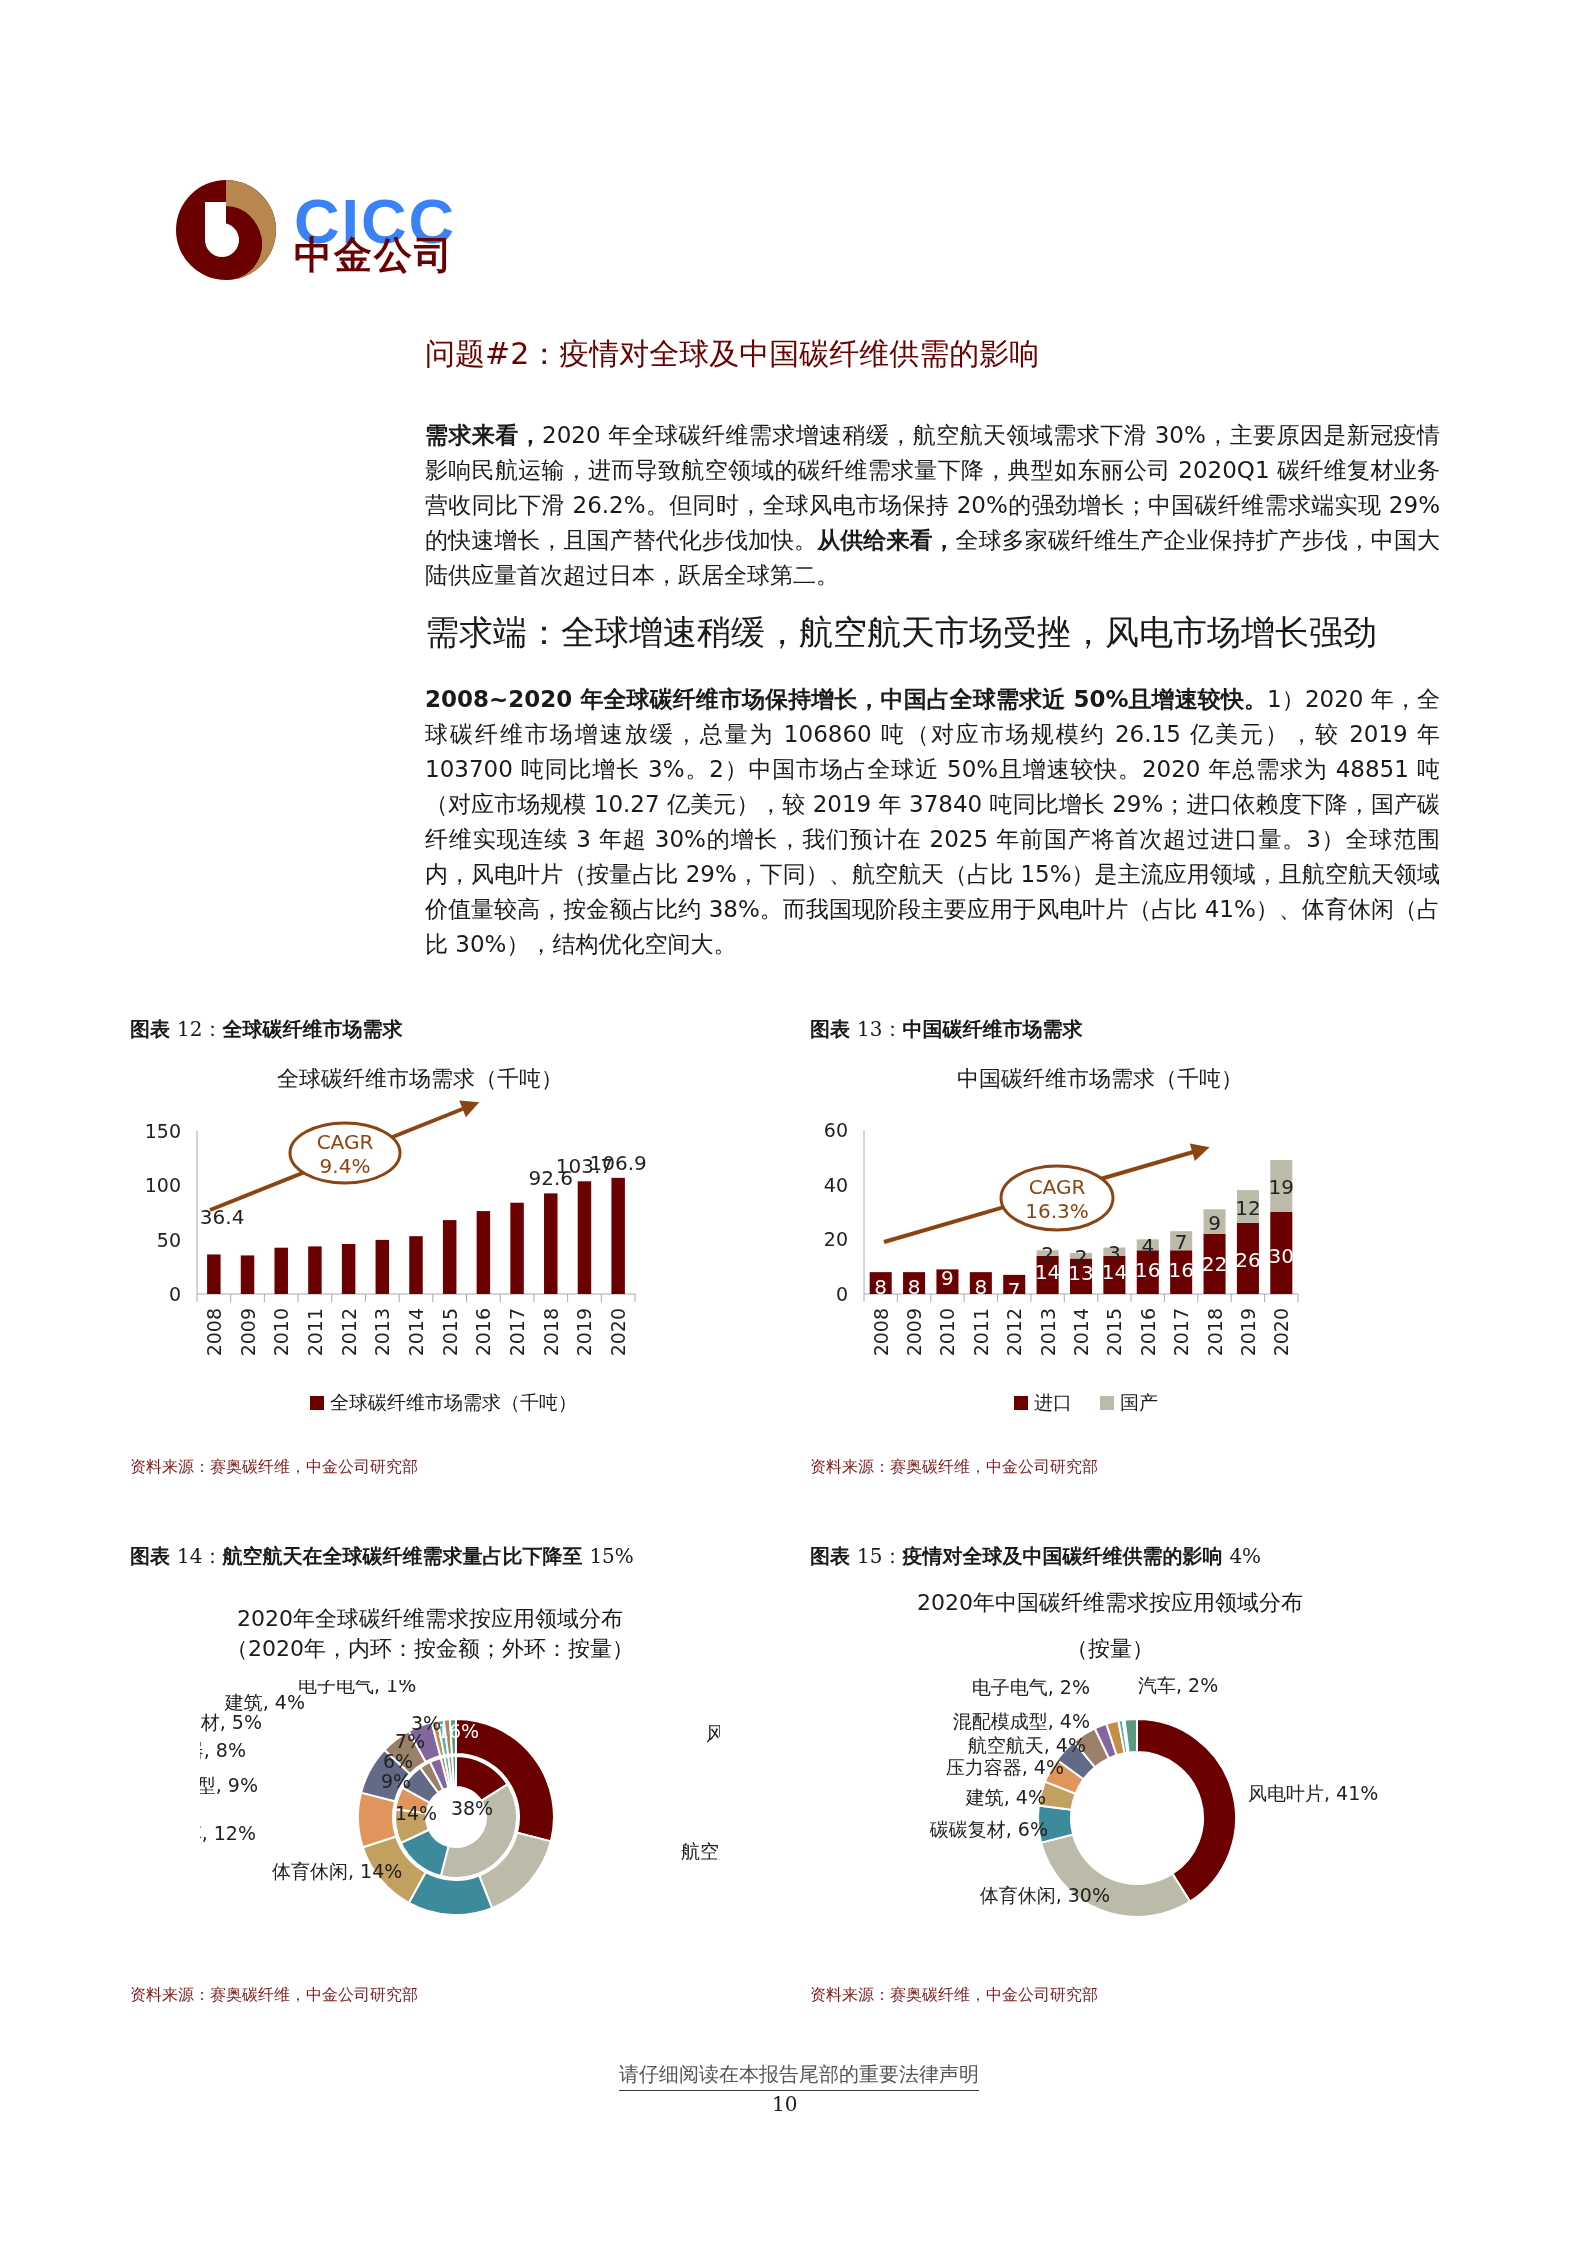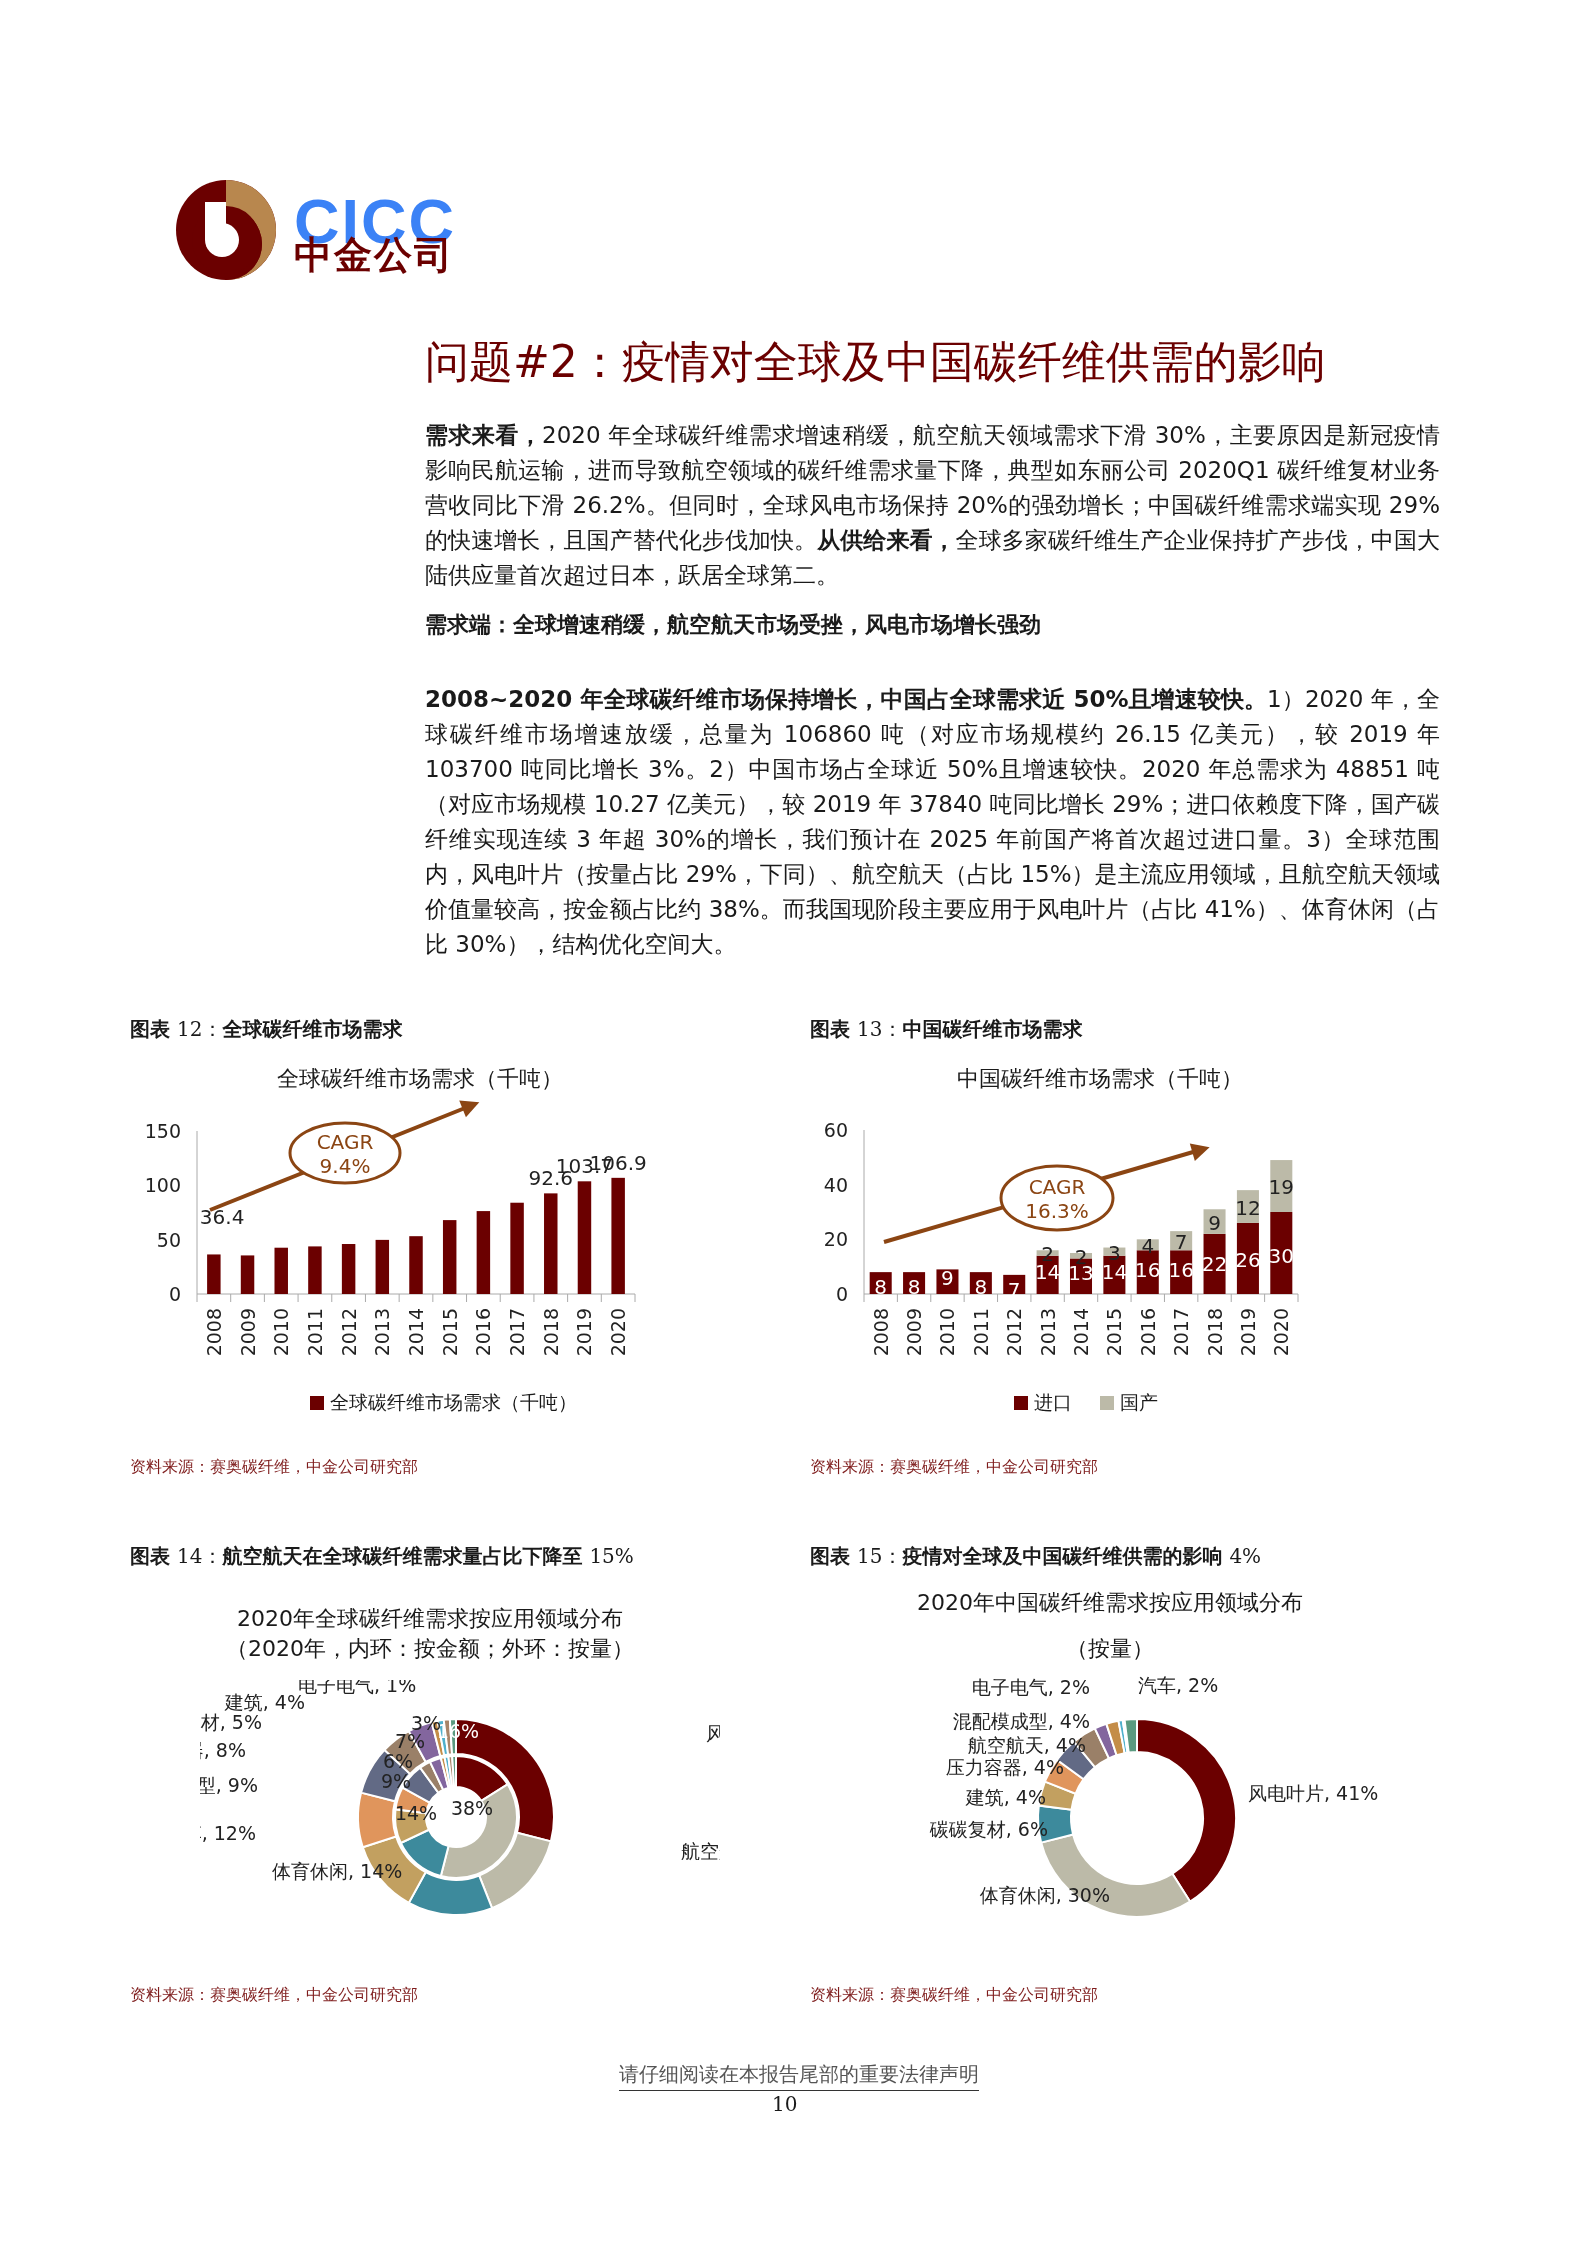"问题#2：疫情对全球及中国碳纤维供需的影响" .page-title { font-size: 44px -> 30px }
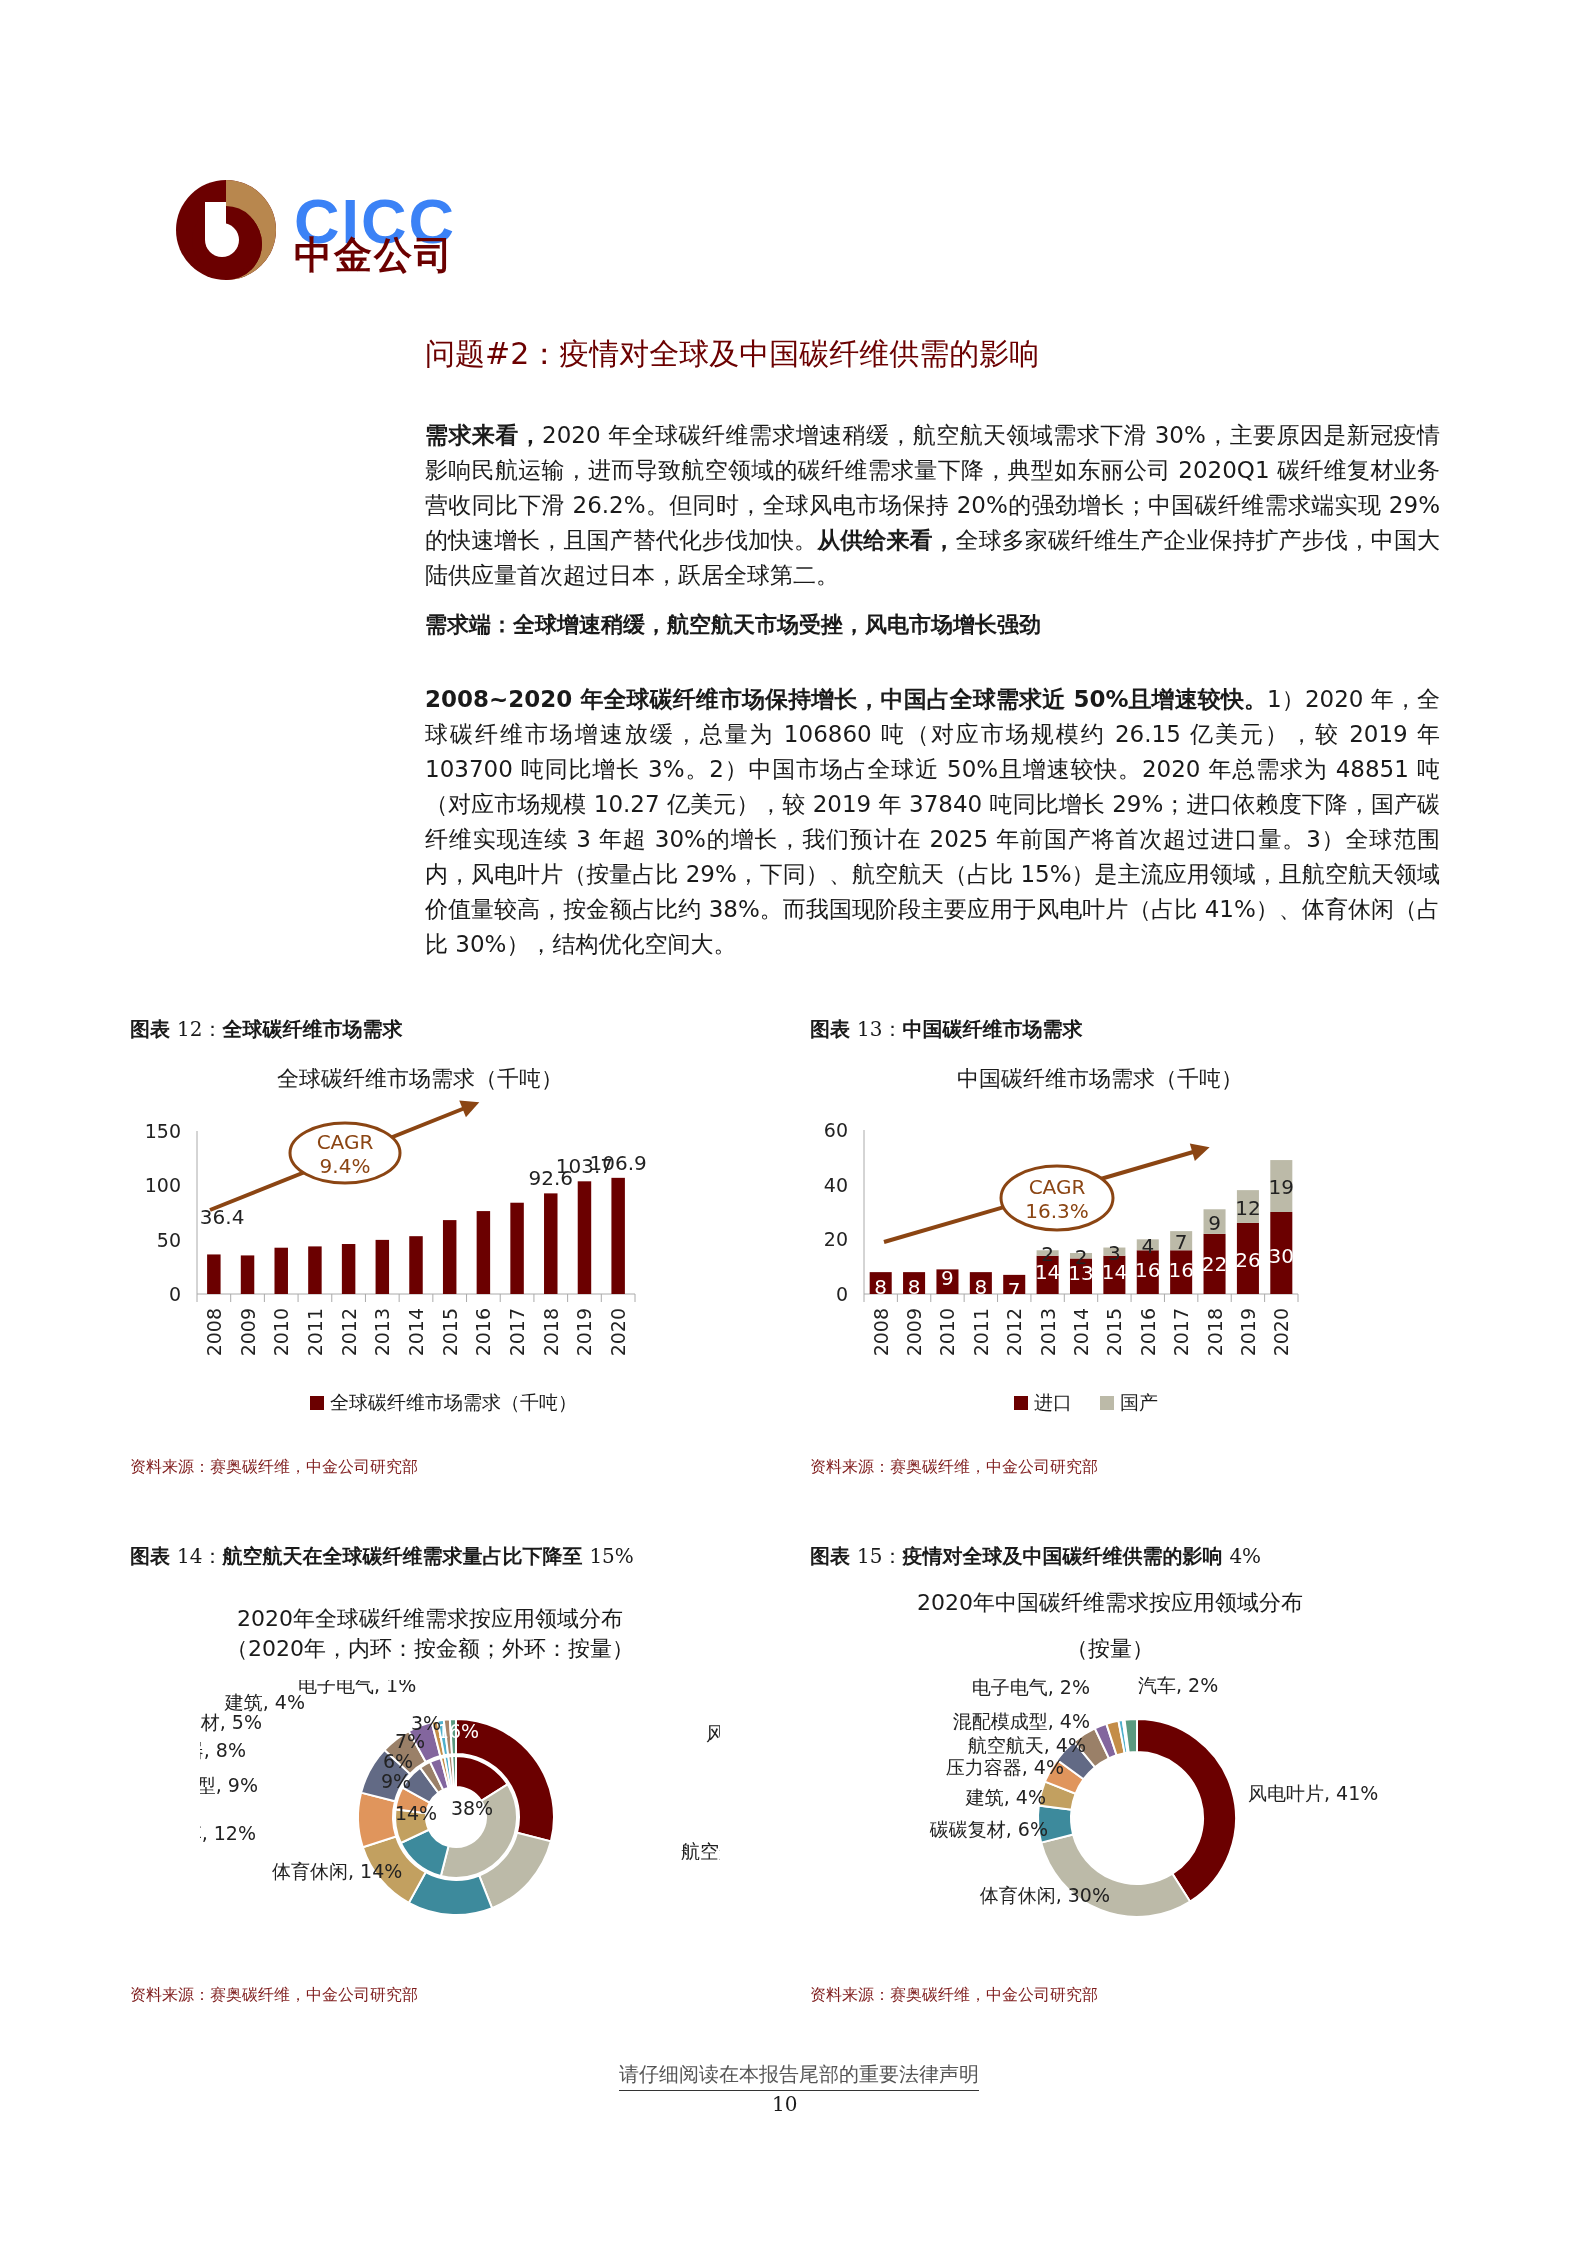"需求端：全球增速稍缓，航空航天市场受挫，风电市场增长强劲" .section-h { font-size: 22px -> 34px; font-weight: bold -> normal }
